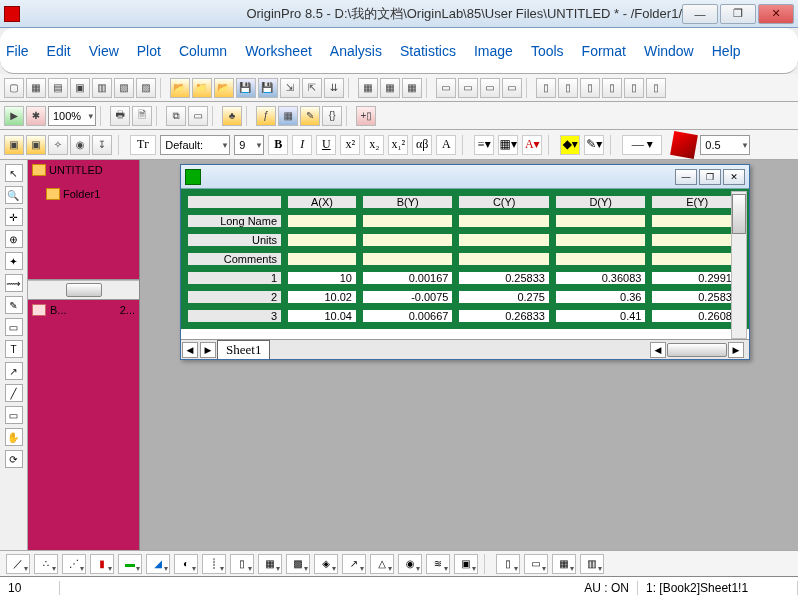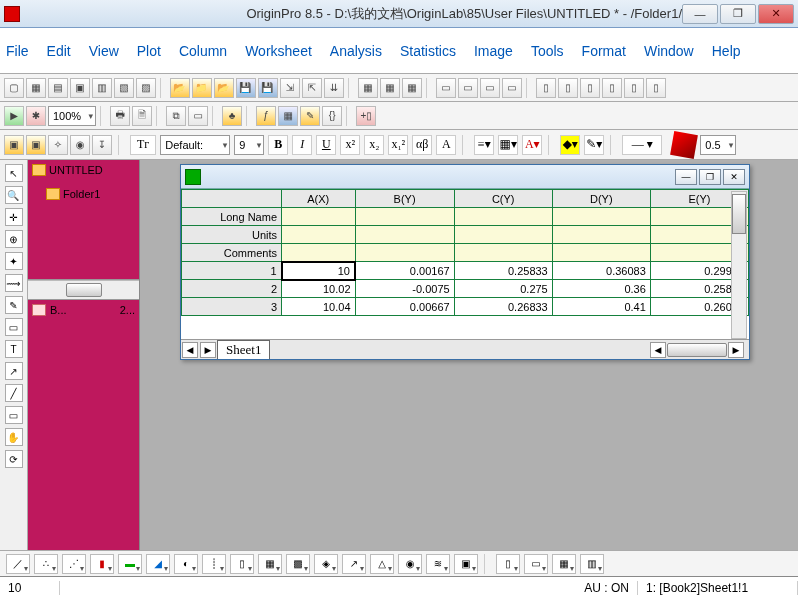"File" .menubar { border-radius: none -> 14px }
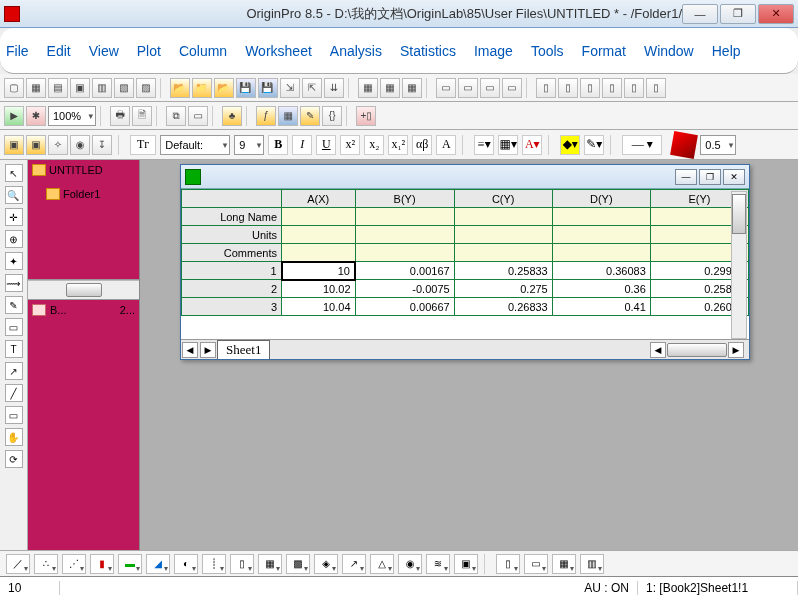"0.5" span.combo { width: 36px -> 50px }
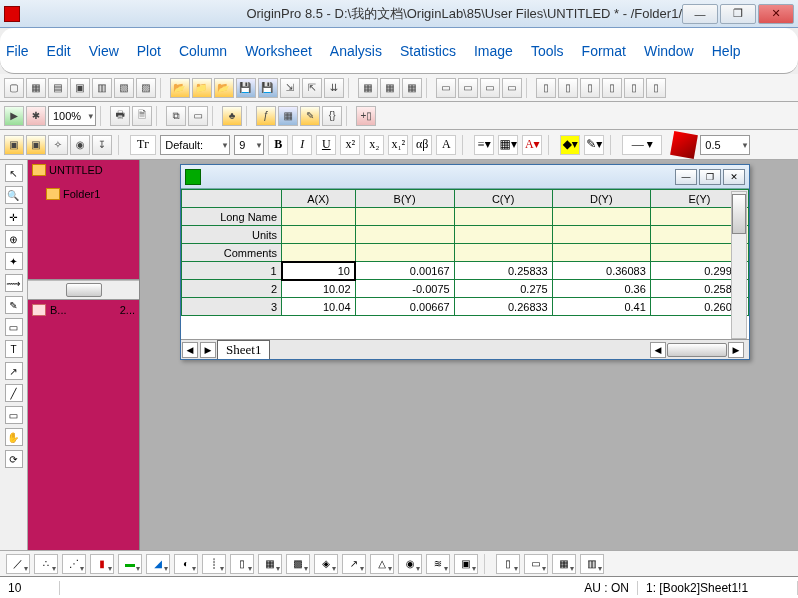"A(X)" th, td { border: 1px solid #15803d -> 7px solid #15803d }
